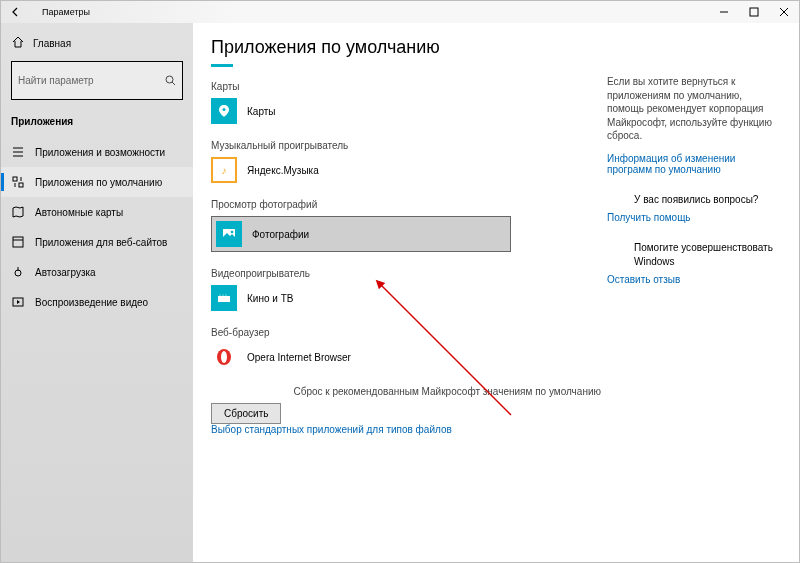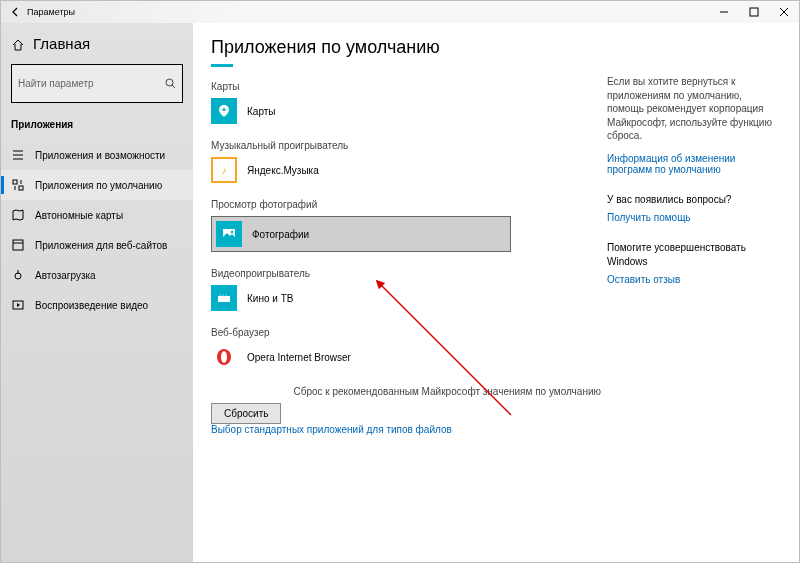"Параметры" .titlebar .title { margin-left: 2px -> 17px }
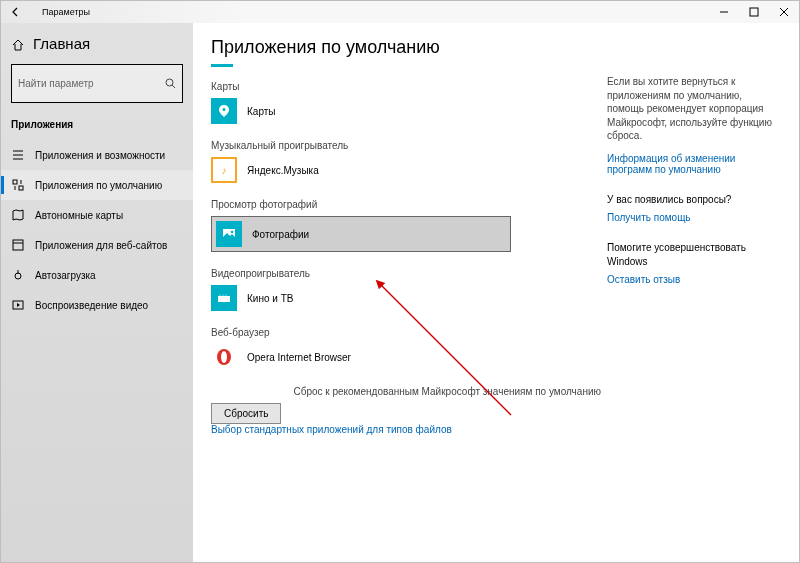"Главная" .home { font-size: 15px -> 10px }
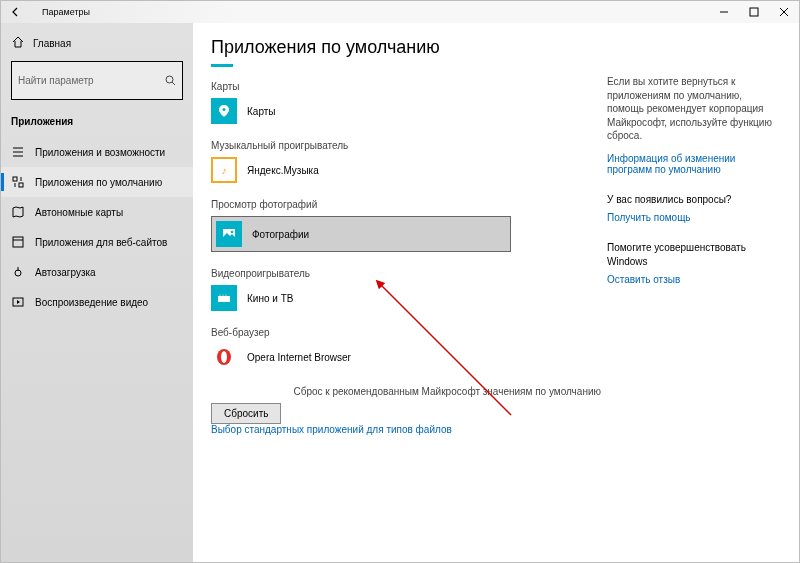"У вас появились вопросы?" .aside .q { margin-left: none -> 27px }
